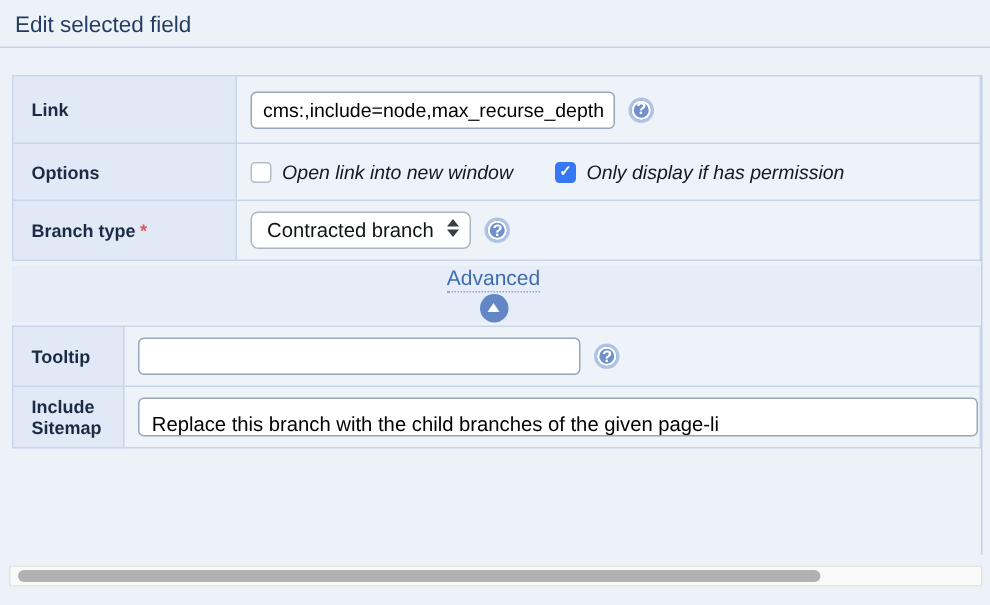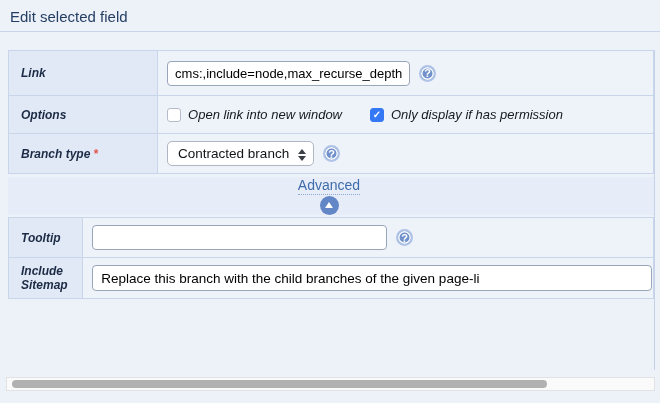"Link" td.label-cell { font-style: italic -> none }
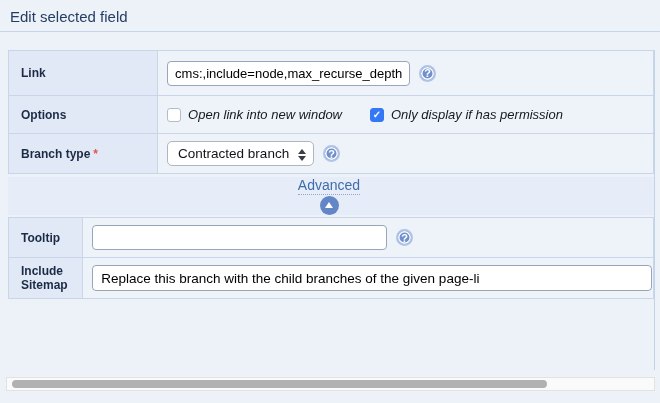"Contracted branch" .mac-select { align-items: flex-end -> flex-start }
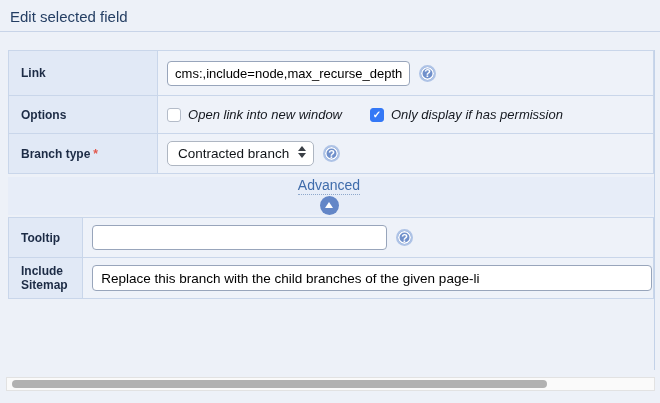"Replace this branch with the" .wide-select { align-items: center -> flex-end }
